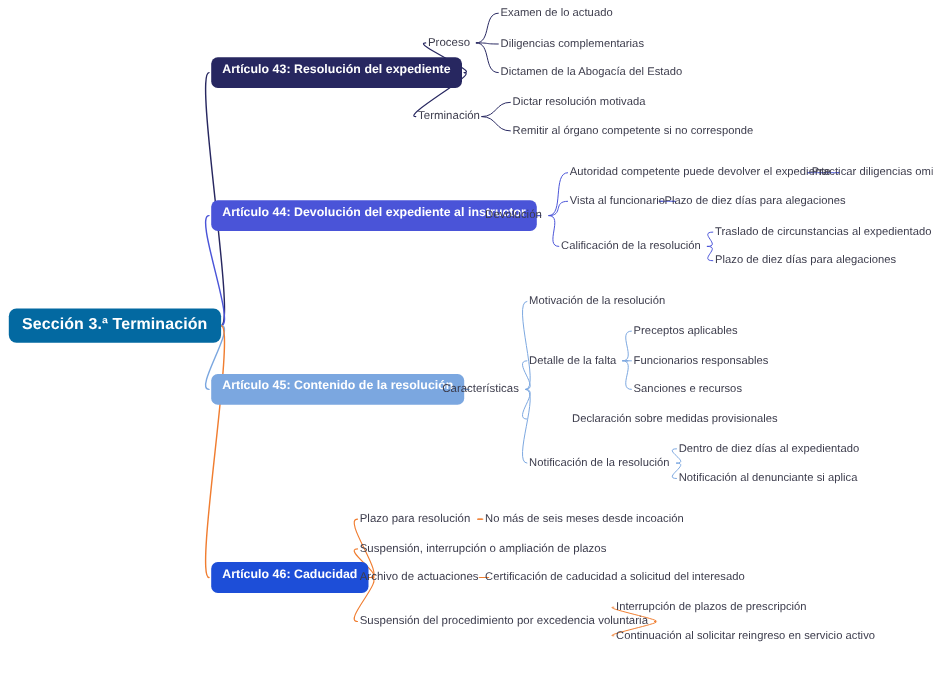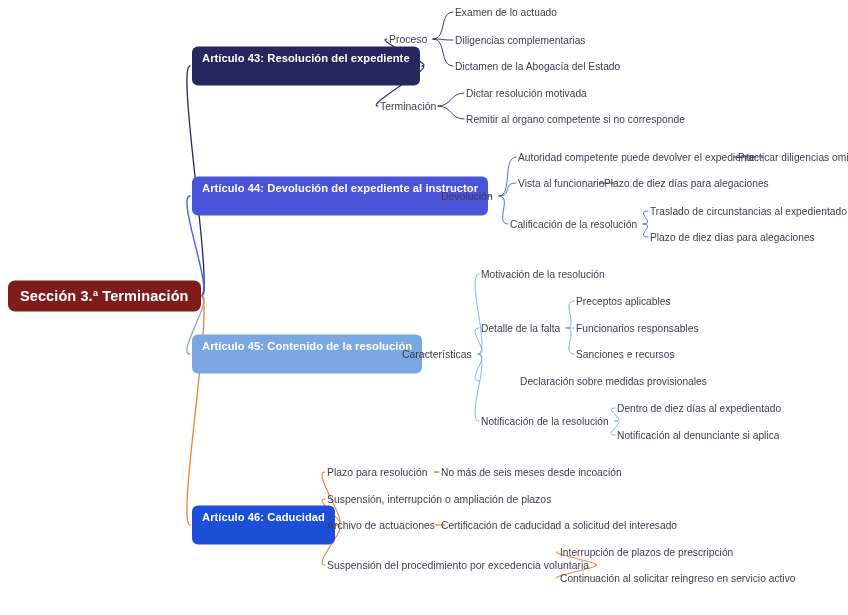"Artículo 43: Resolución del expediente" .node.lvl1 { padding: 5px 10px 22px 10px -> 5px 10px 11px 10px }
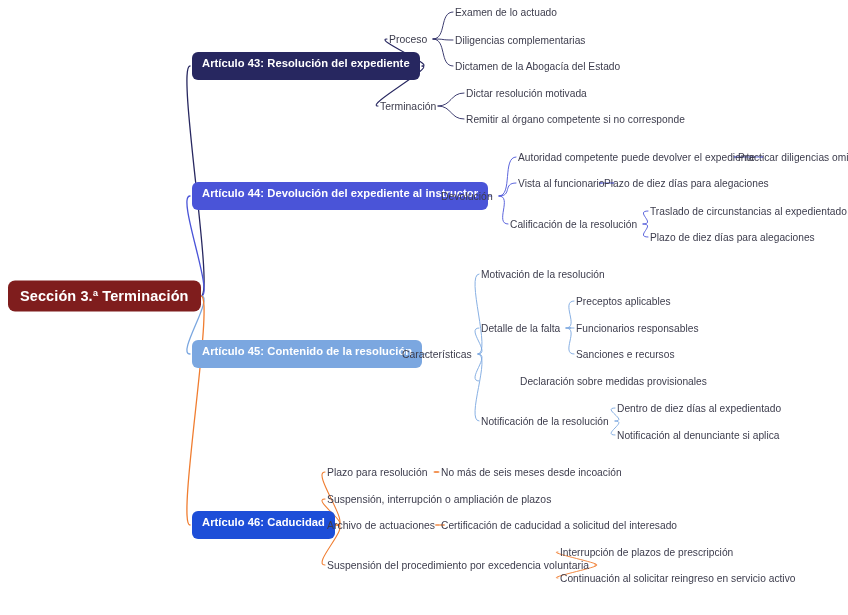"Sección 3.ª Terminación" .node.root { background: #7f1d1d -> #0369a1 }
